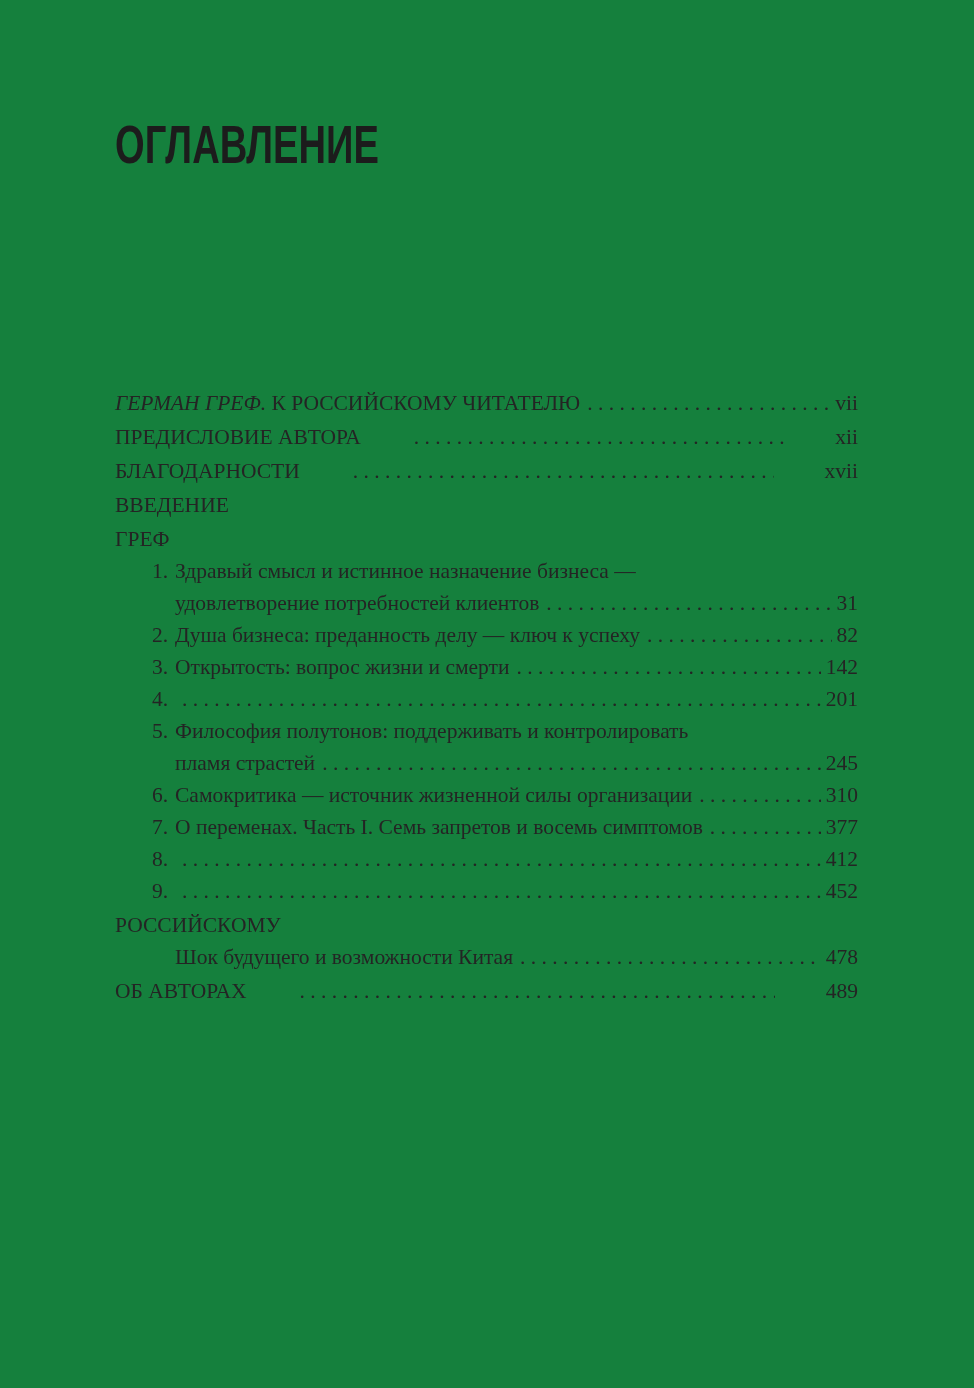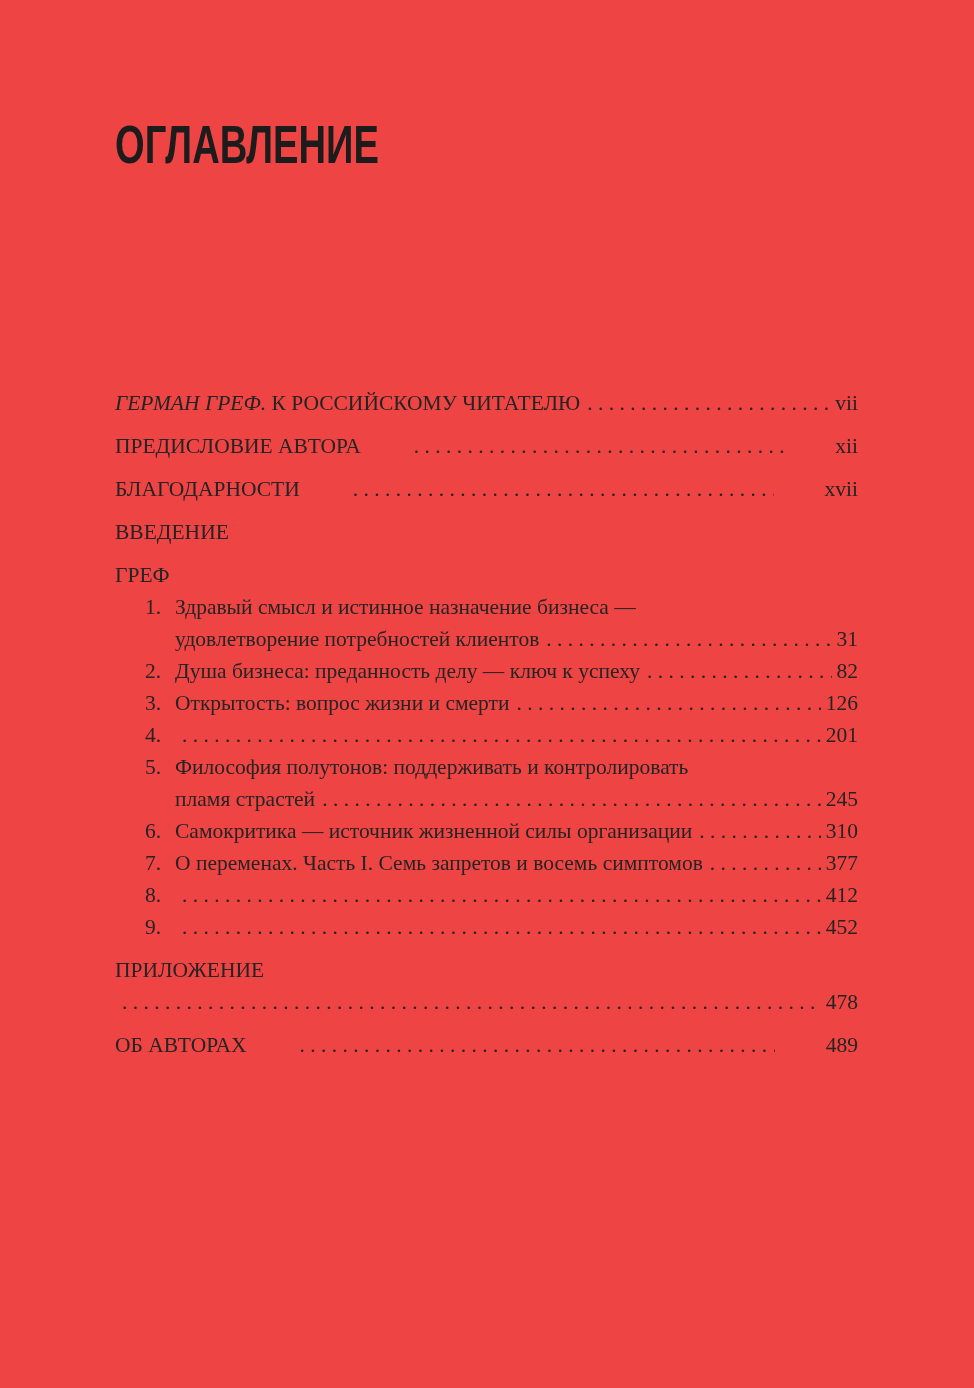"ОГЛАВЛЕНИЕ" .page { background: #ef4444 -> #15803d }
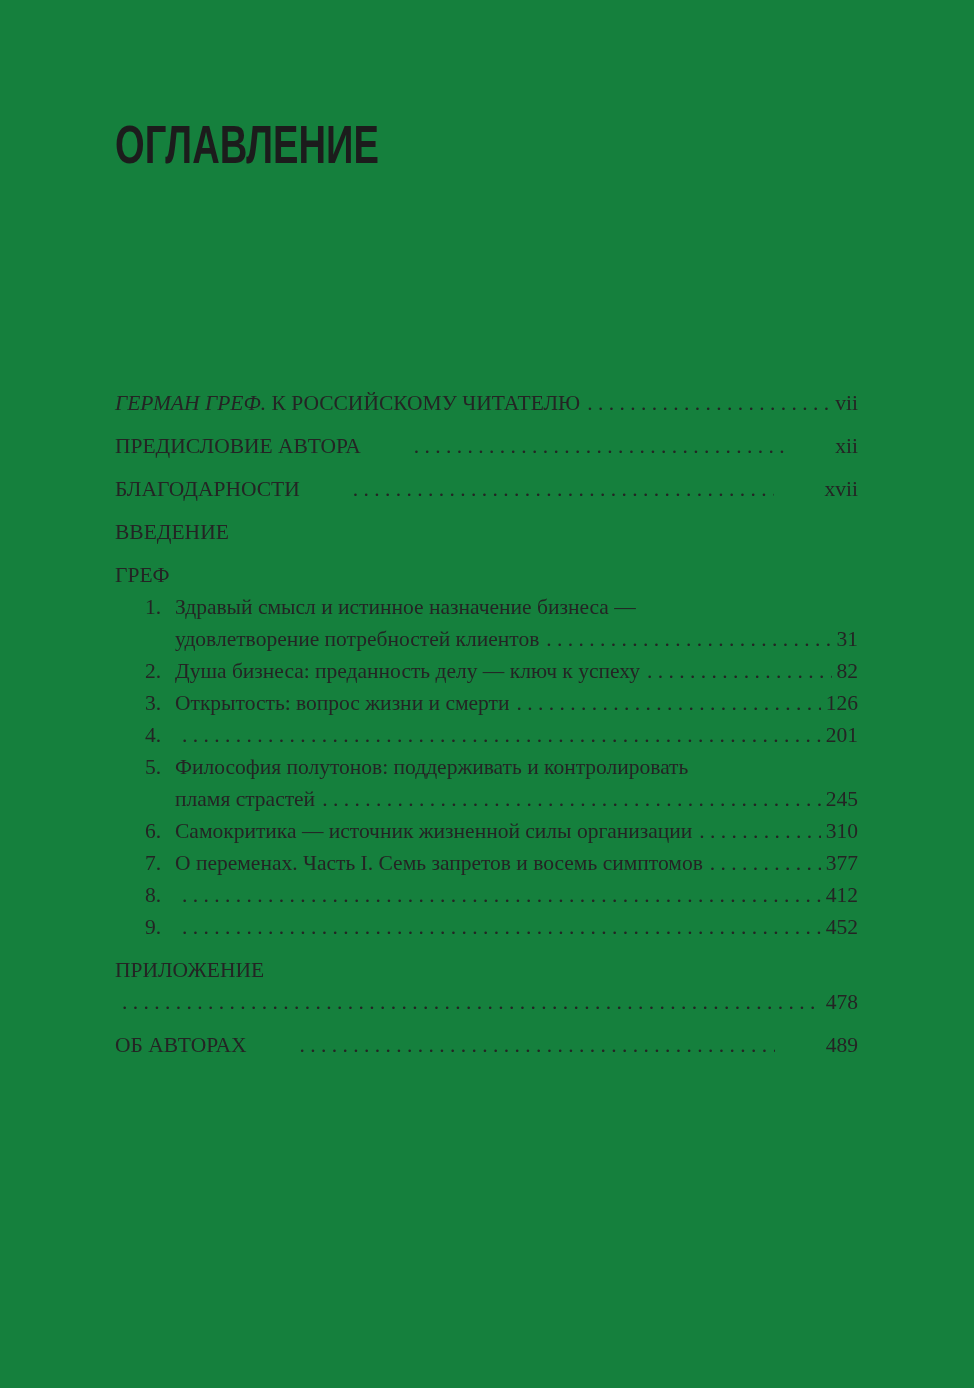"ГЕРМАН ГРЕФ. К РОССИЙСКОМУ ЧИТАТЕЛЮ" .toc-row { text-align: none -> center }
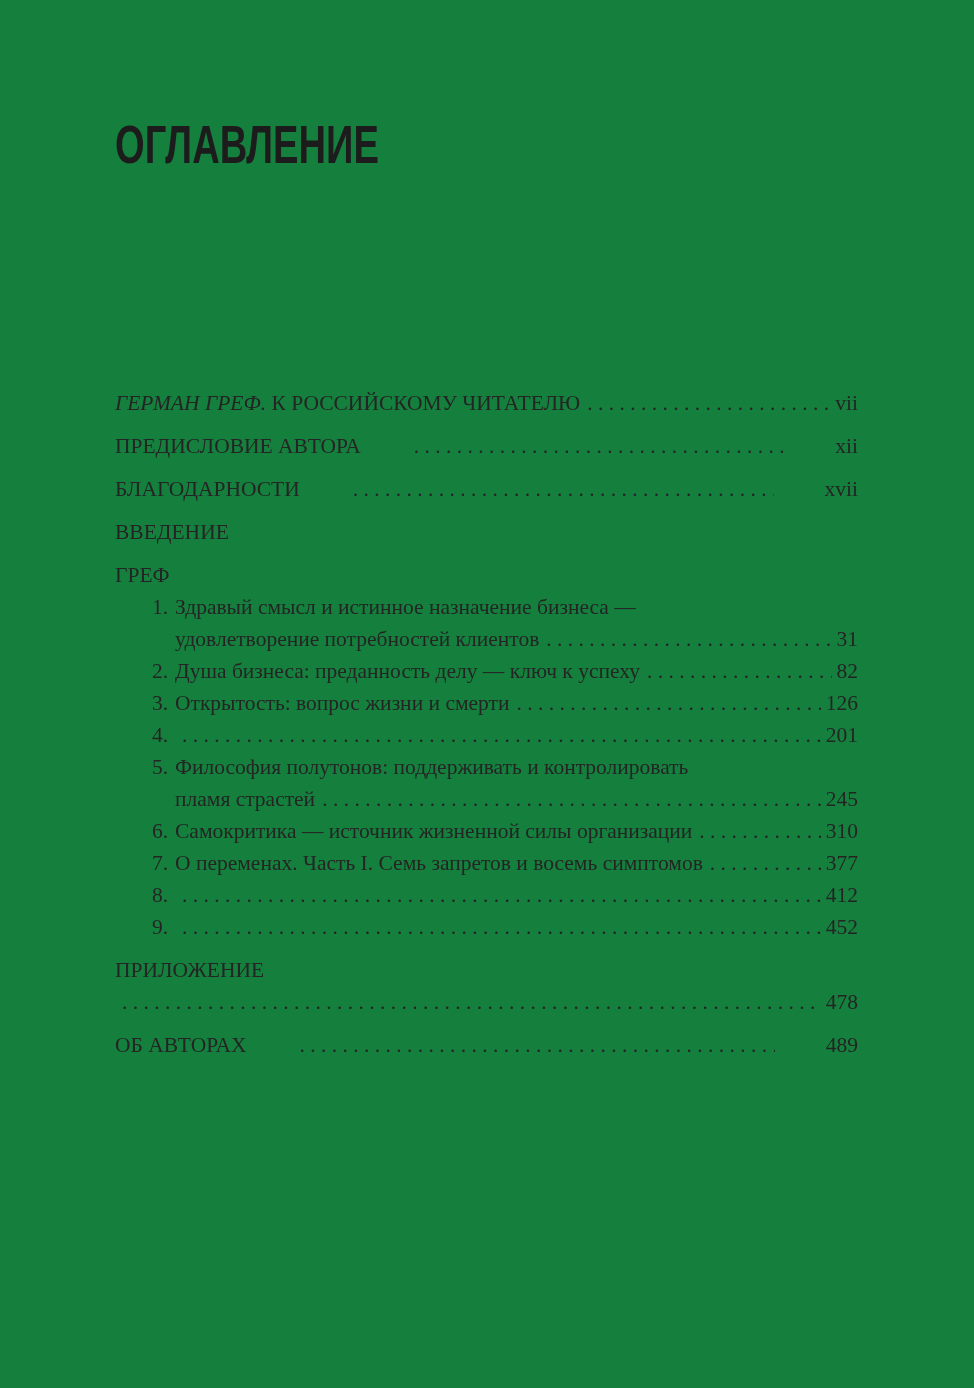"ПРЕДИСЛОВИЕ АВТОРА" .toc-row.gap { margin-top: 11px -> 2px }
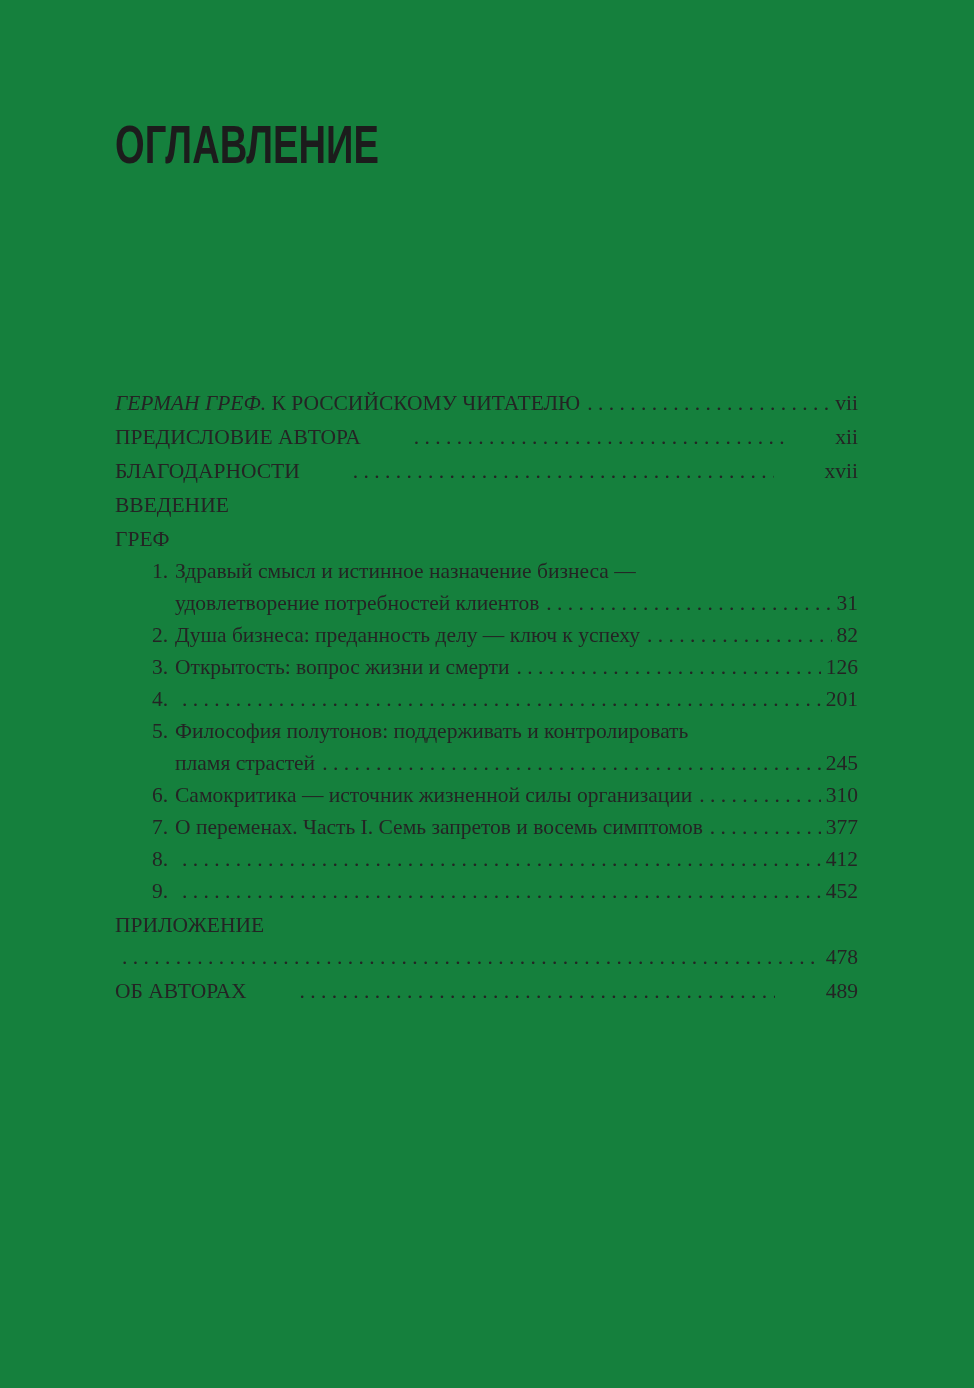"126" span.pagenum { text: 126 -> 142 }
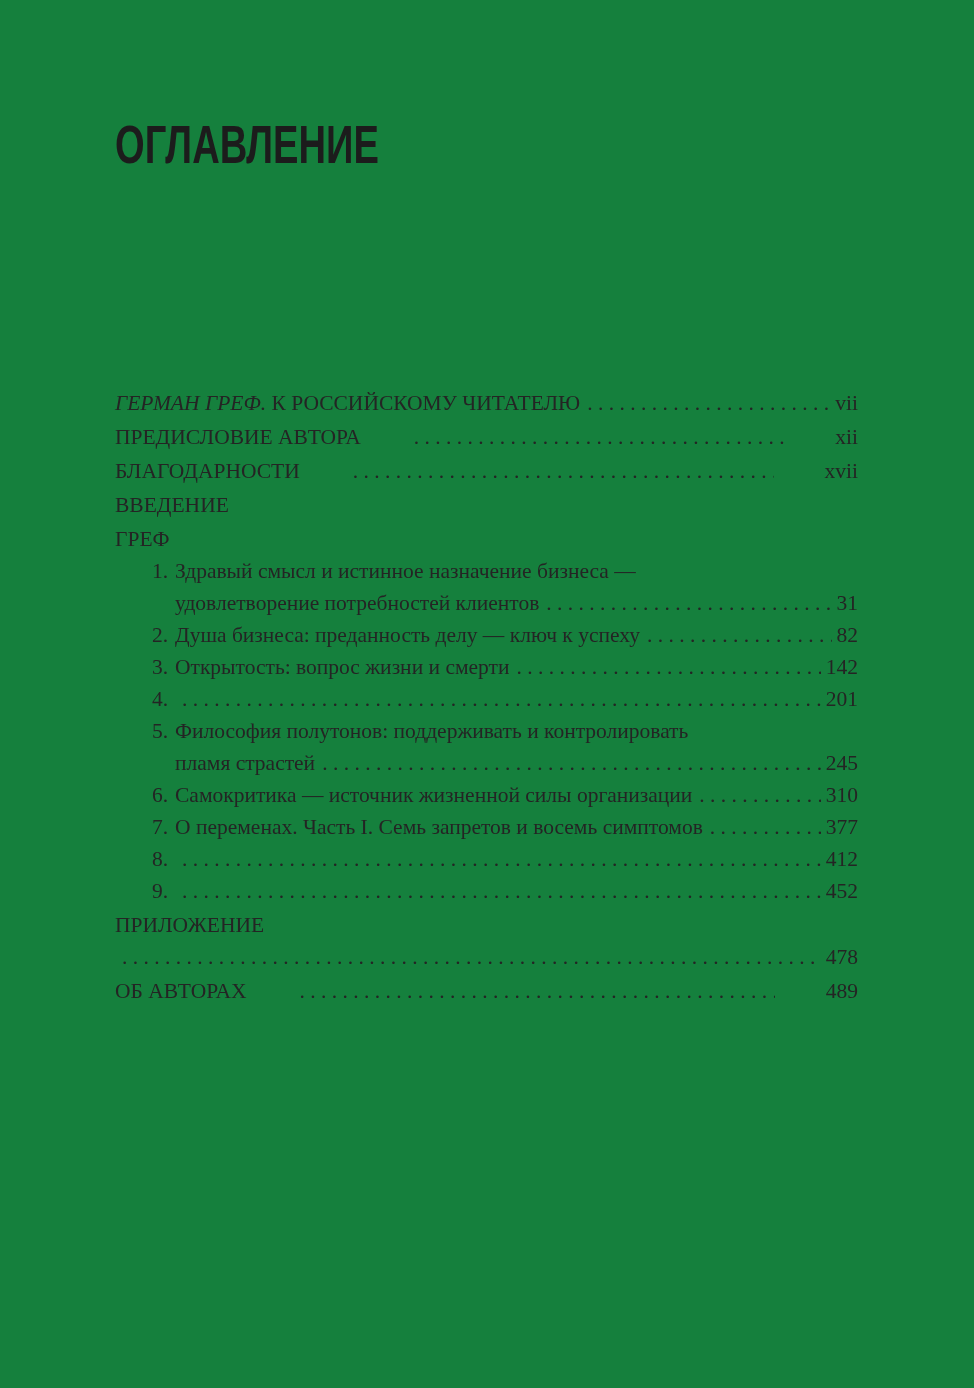"ПРИЛОЖЕНИЕ" span.entry-text { text: ПРИЛОЖЕНИЕ -> РОССИЙСКОМУ }
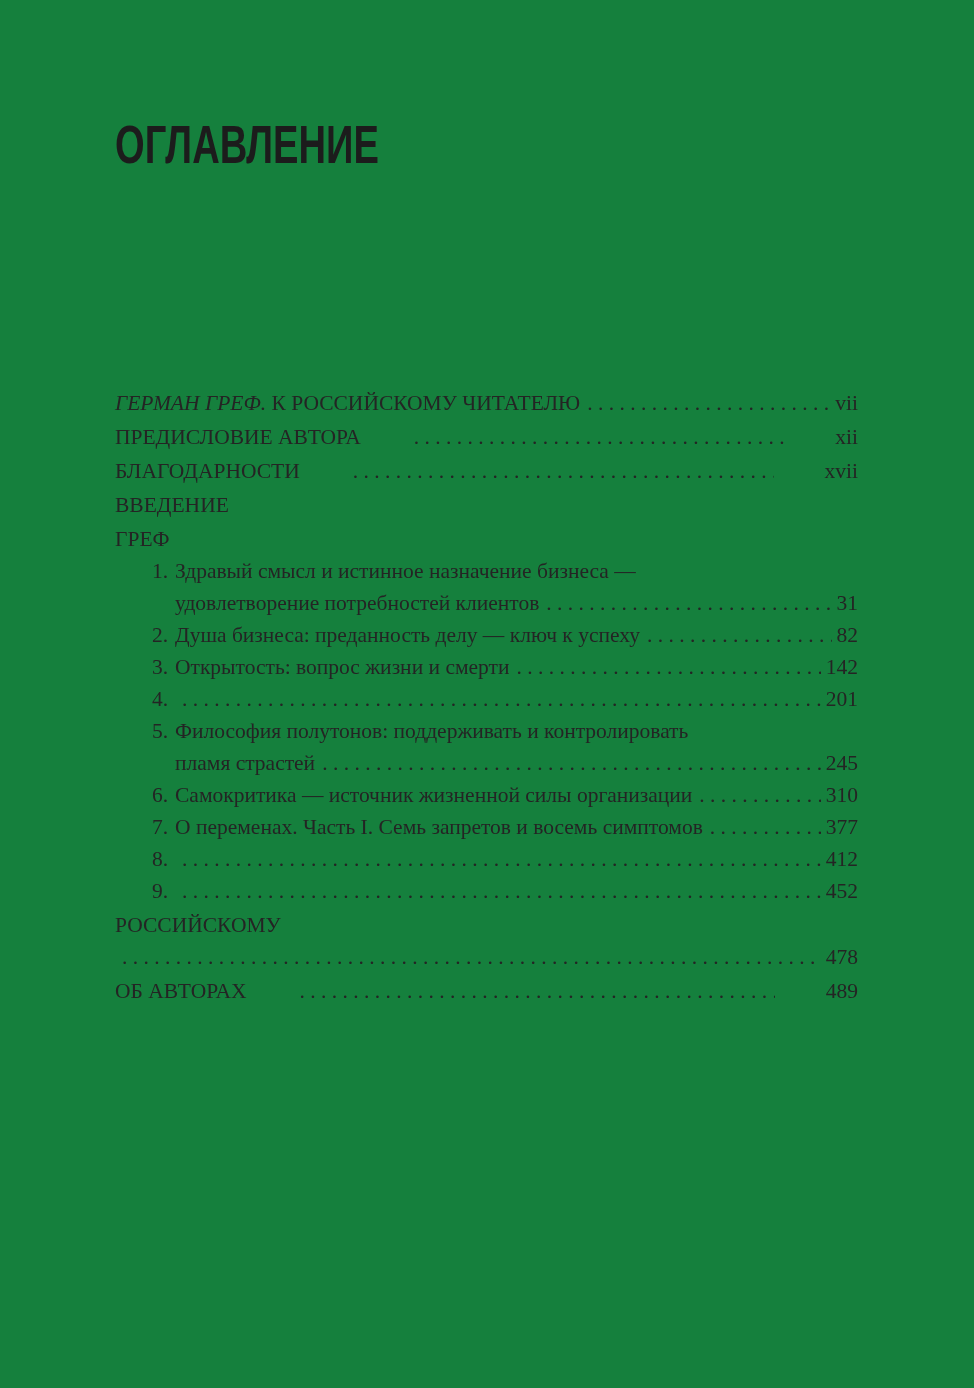"Шок будущего и возможности Китая" span.entry-text { html: none -> <span>Шок будущего и возможности Китая</span> }
